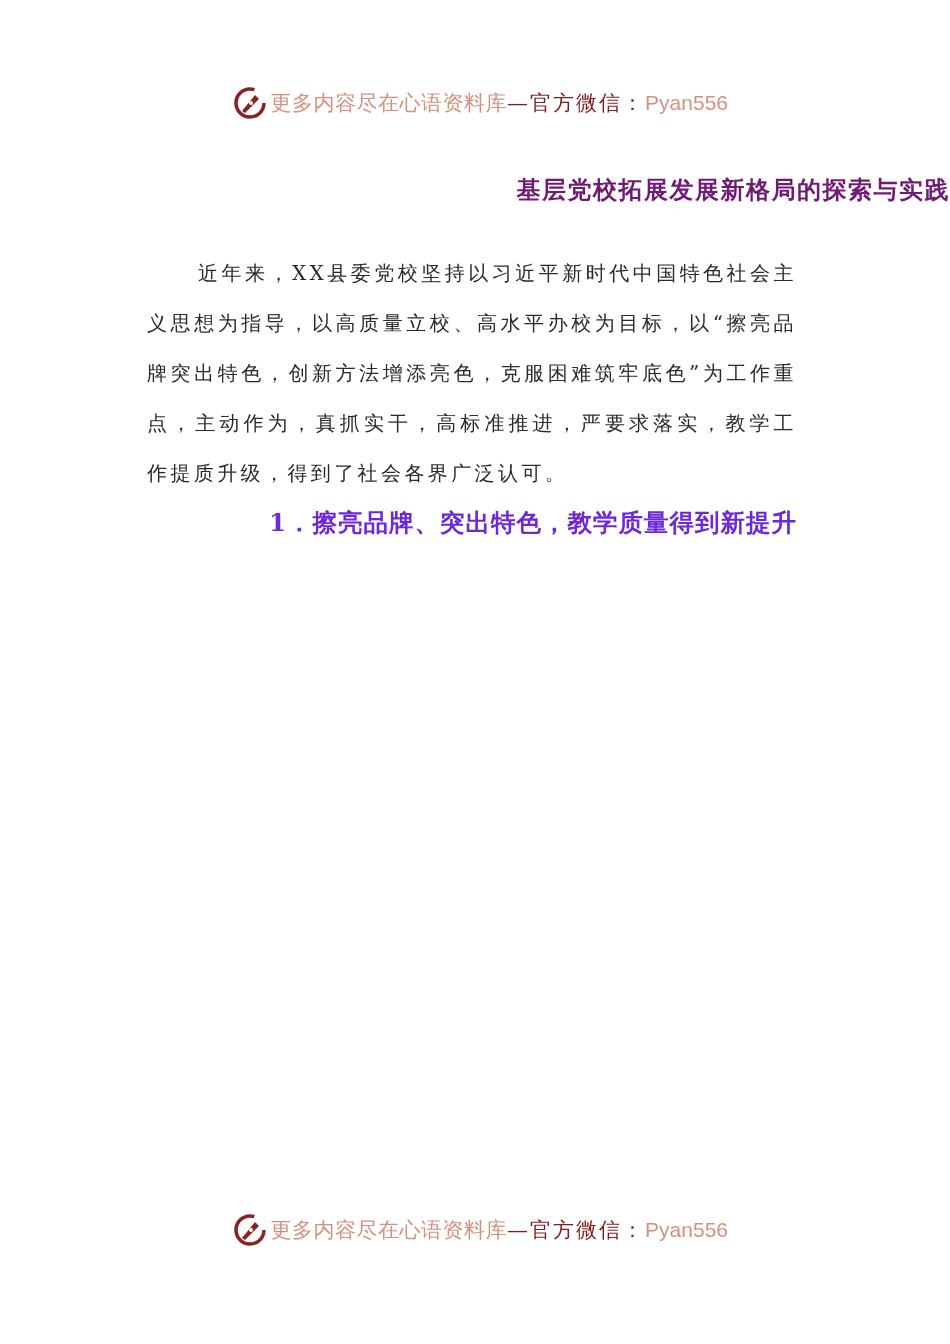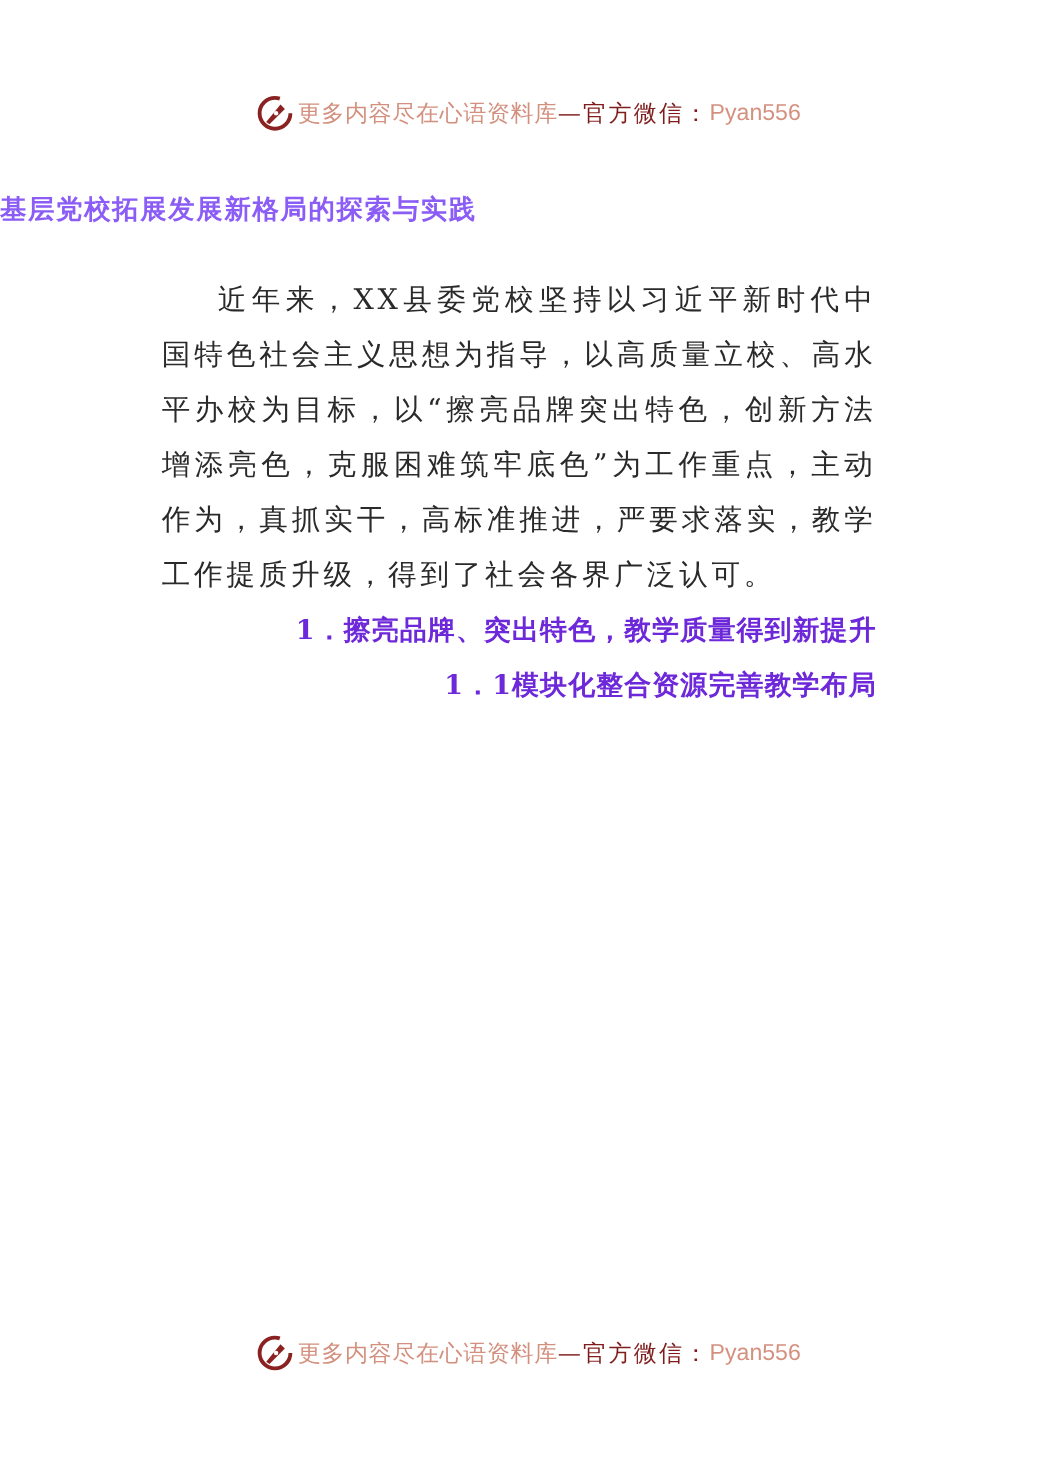"基层党校拓展发展新格局的探索与实践" .title { color: #8b5cf6 -> #701a75; text-align: left -> right }
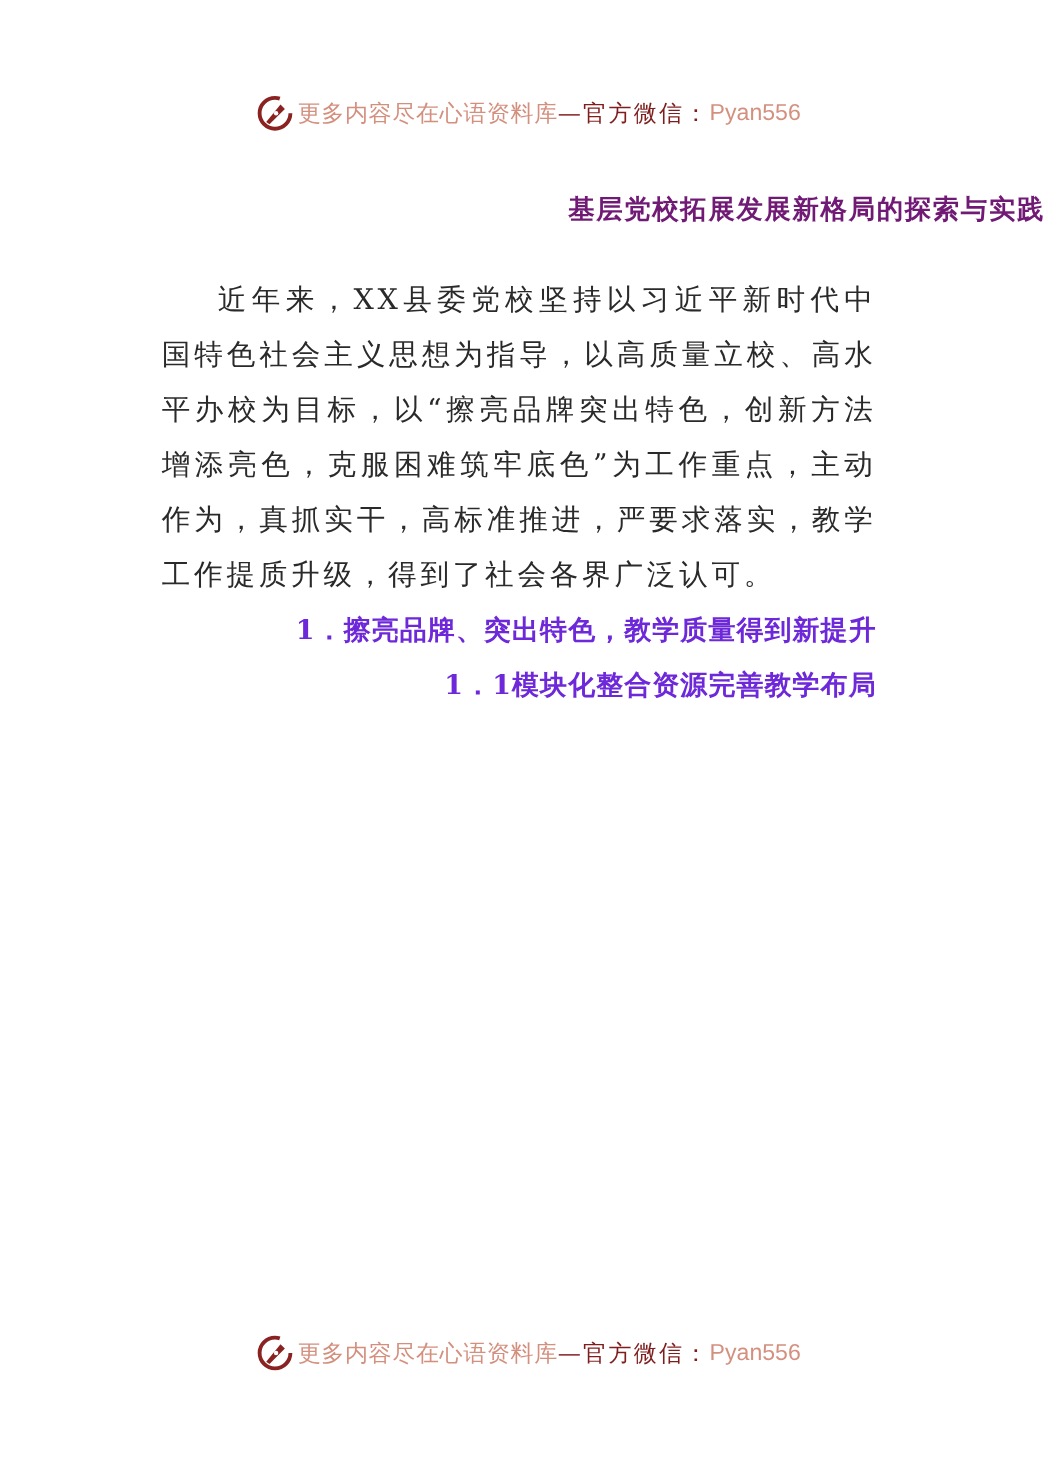"近年来，XX县委党校坚持以习近平新时代中国特色社会主义思想为指导，以高质量立校、" .para { font-size: 26px -> 20px }
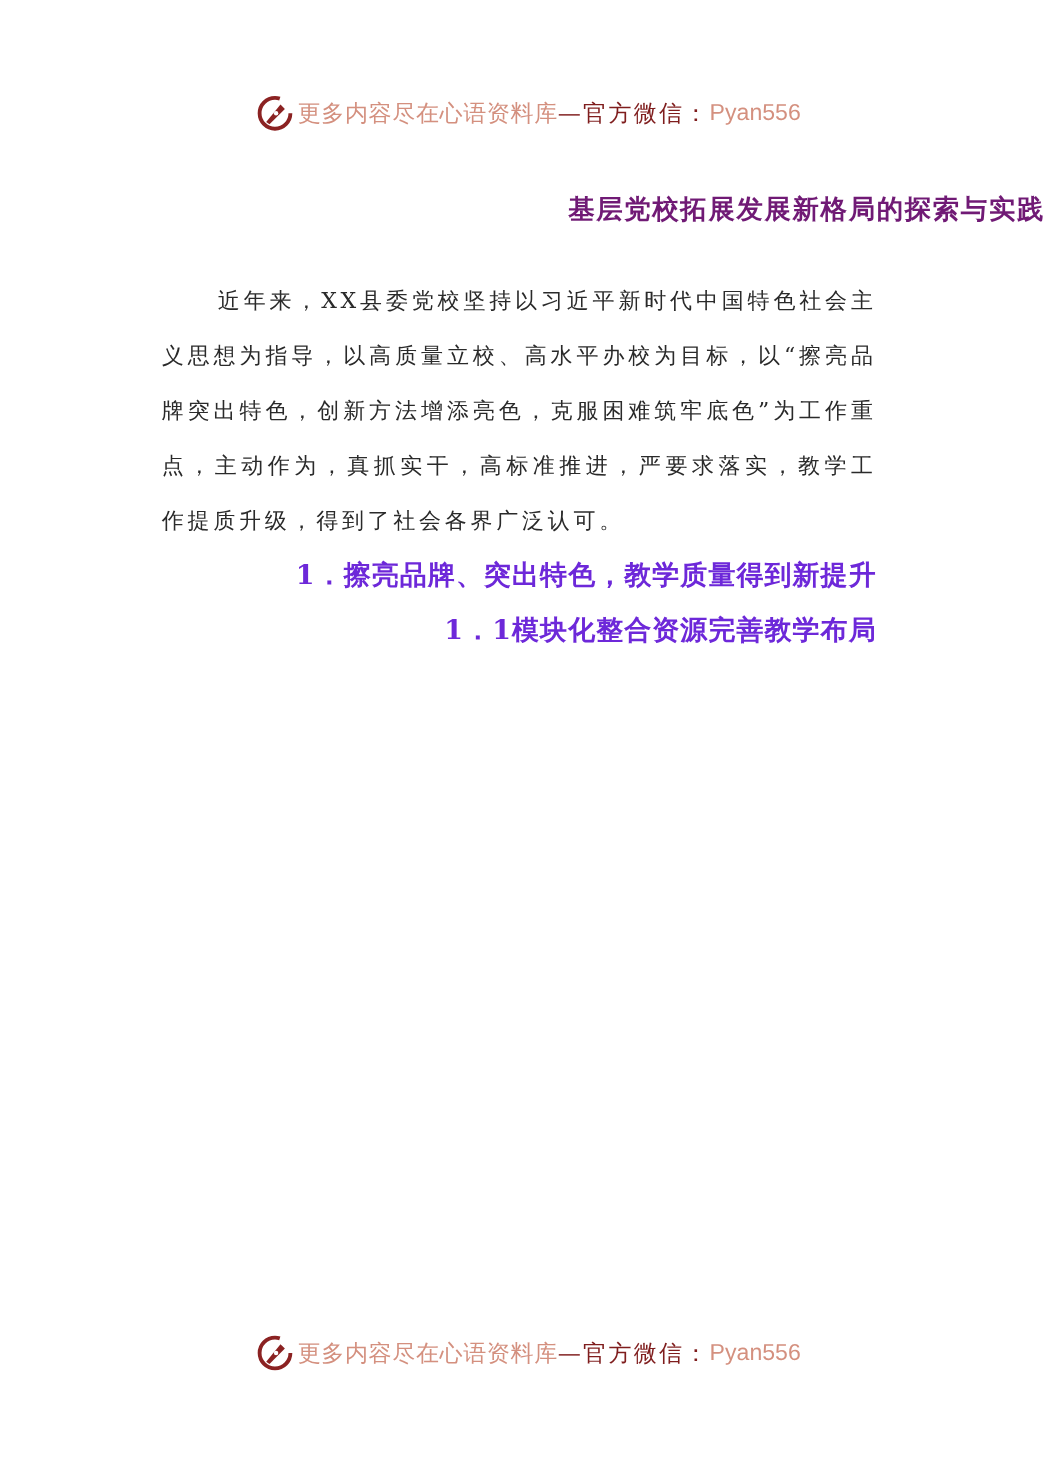"1．1模块化整合资源完善教学布局" p.heading { html: <p>1．1模块化整合资源完善教学布局</p> -> none }
